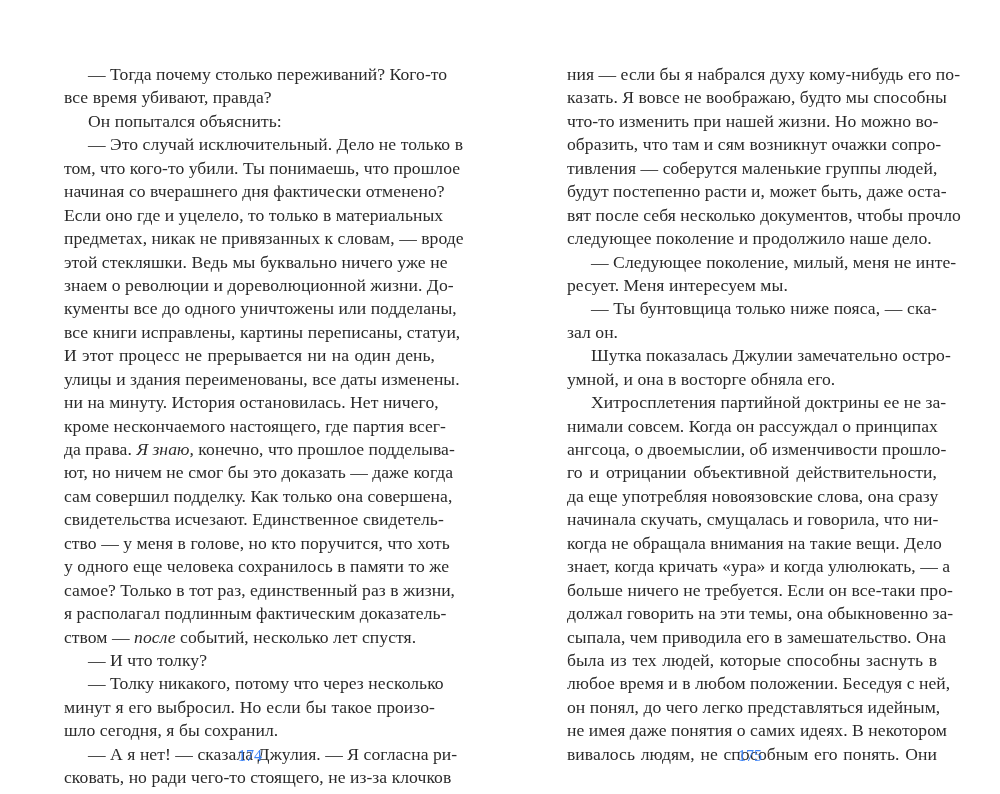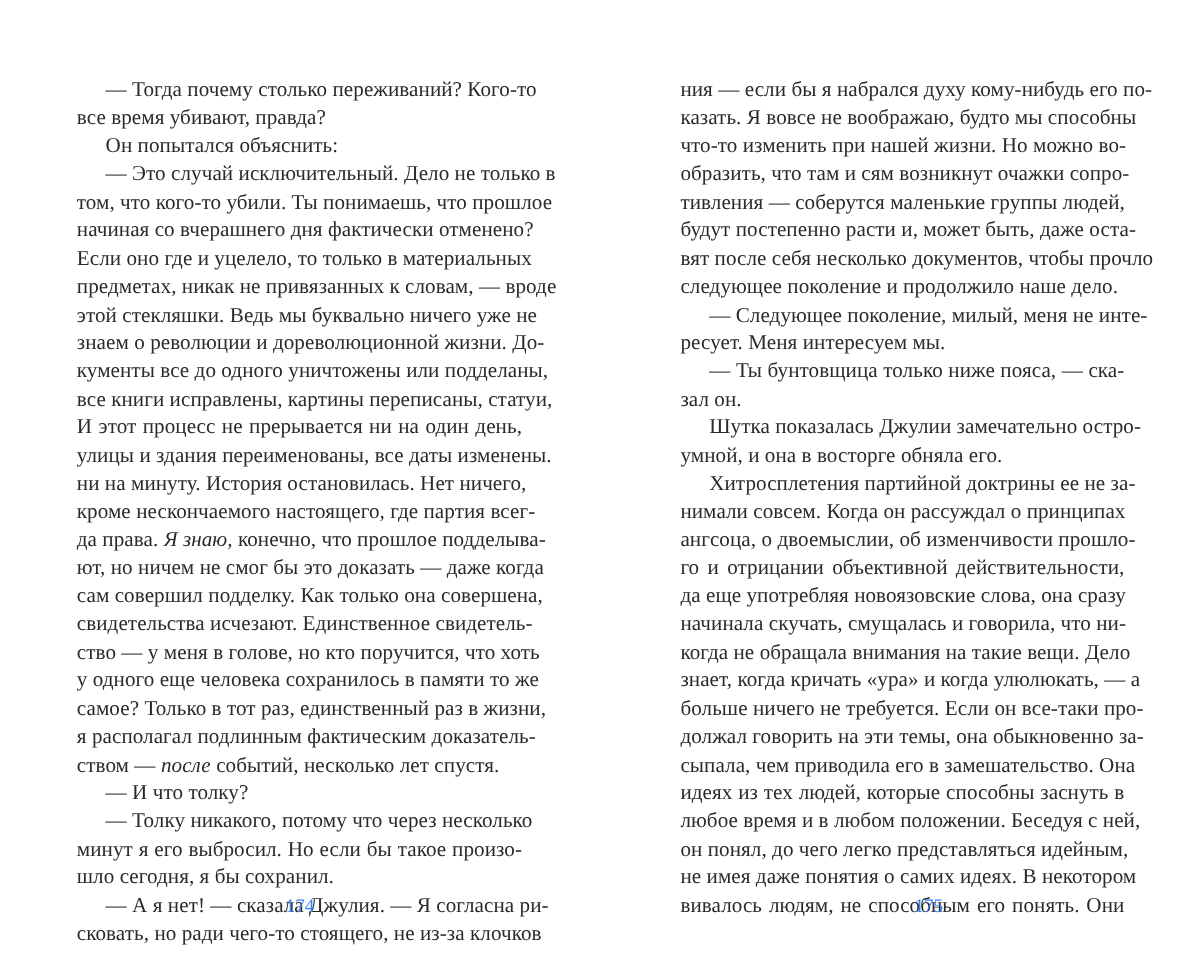"— Тогда почему столько переживаний?" .page { padding-left: 16px -> none }
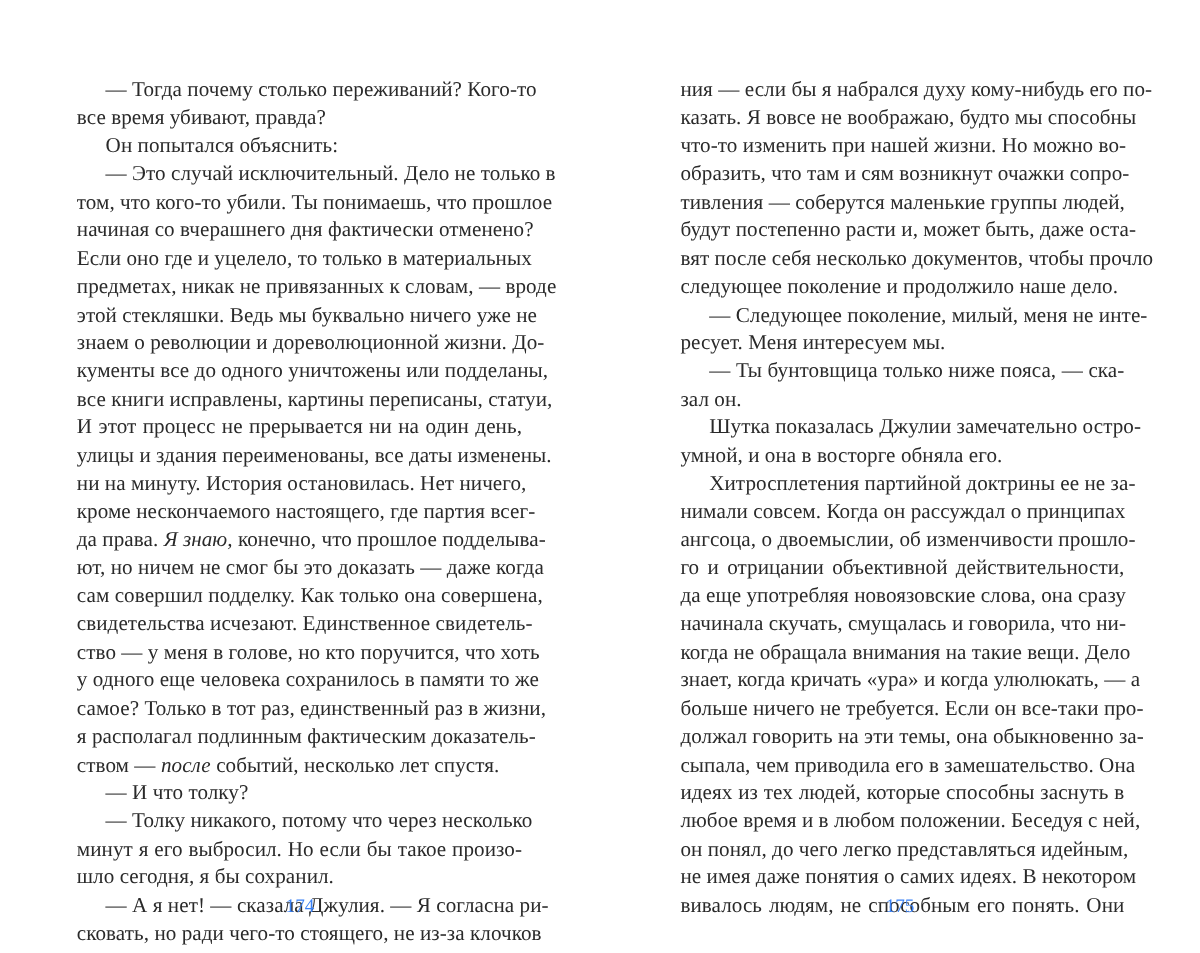"идеях из тех людей, которые" div.line { text: идеях -> была }
